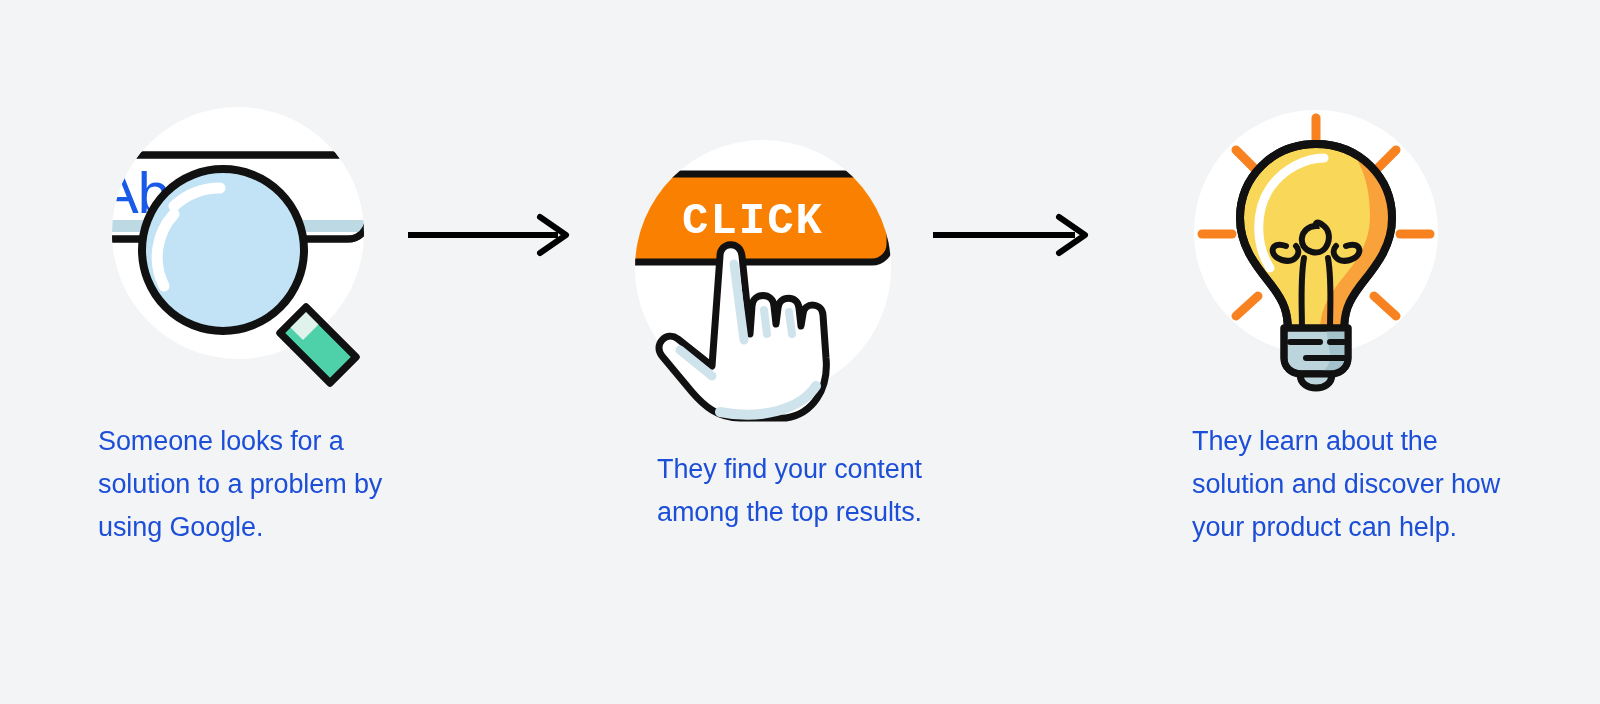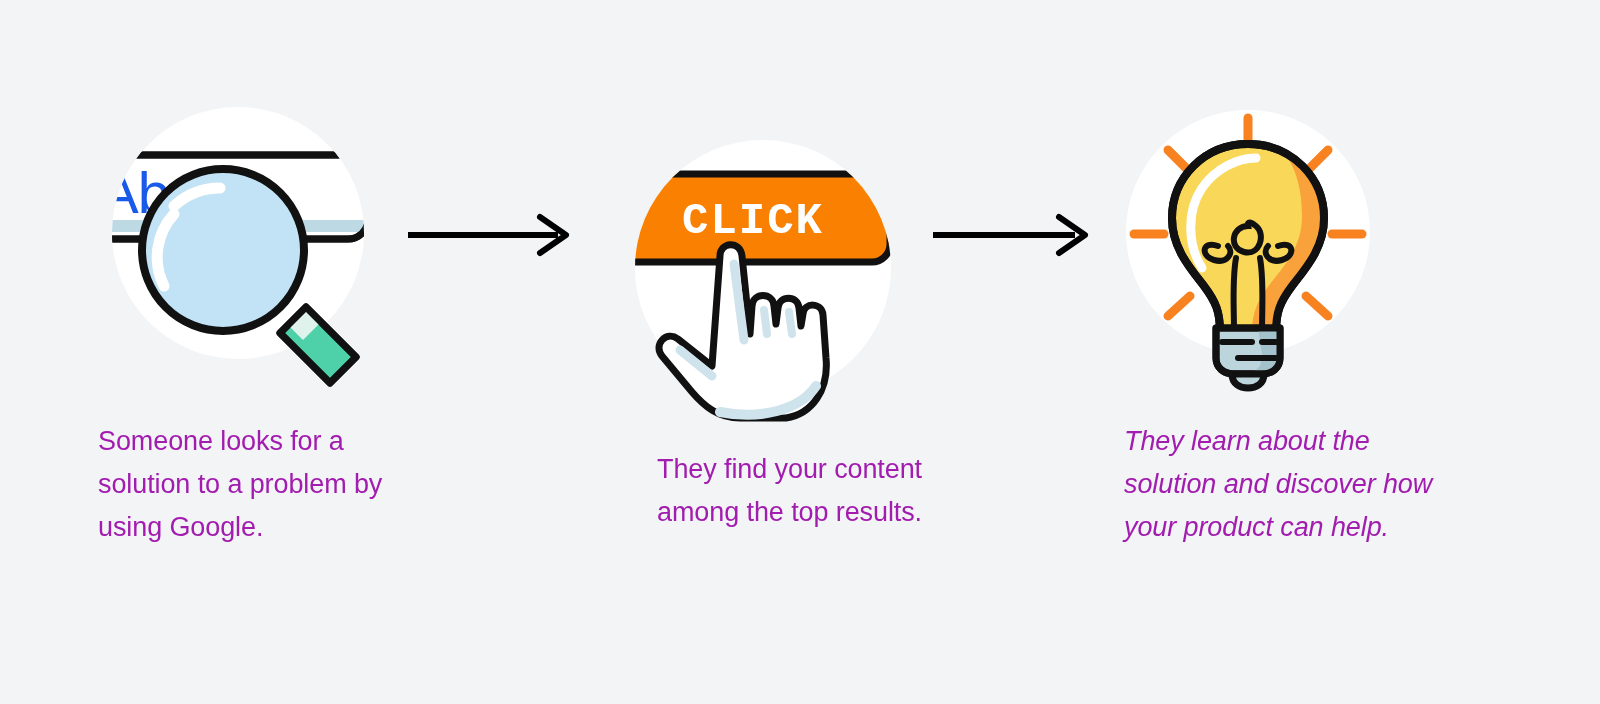"Someone looks for a solution" .caption { color: #a21caf -> #1d4ed8 }
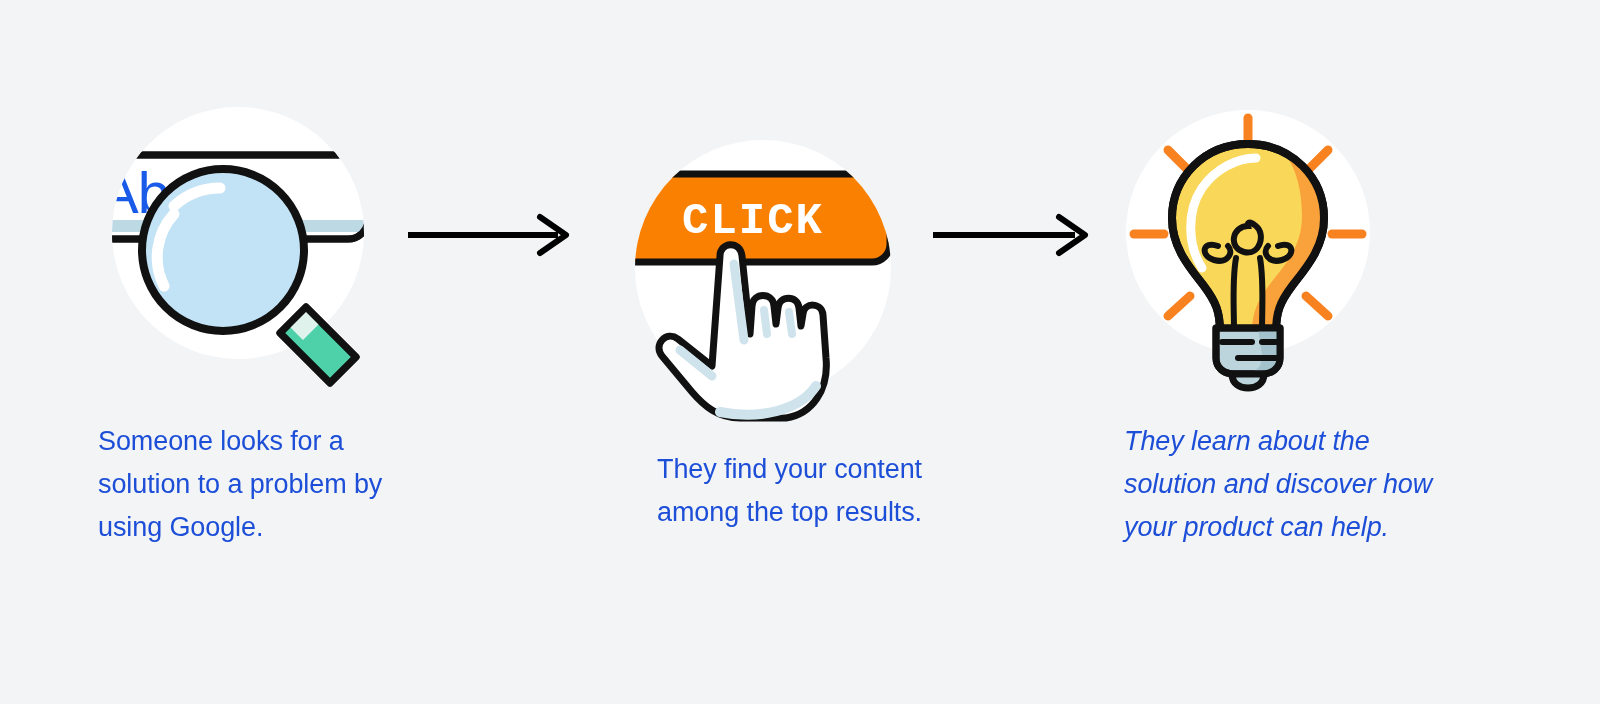"They learn about the solution" .step-3 { font-style: italic -> none; left: 1100px -> 1168px }
